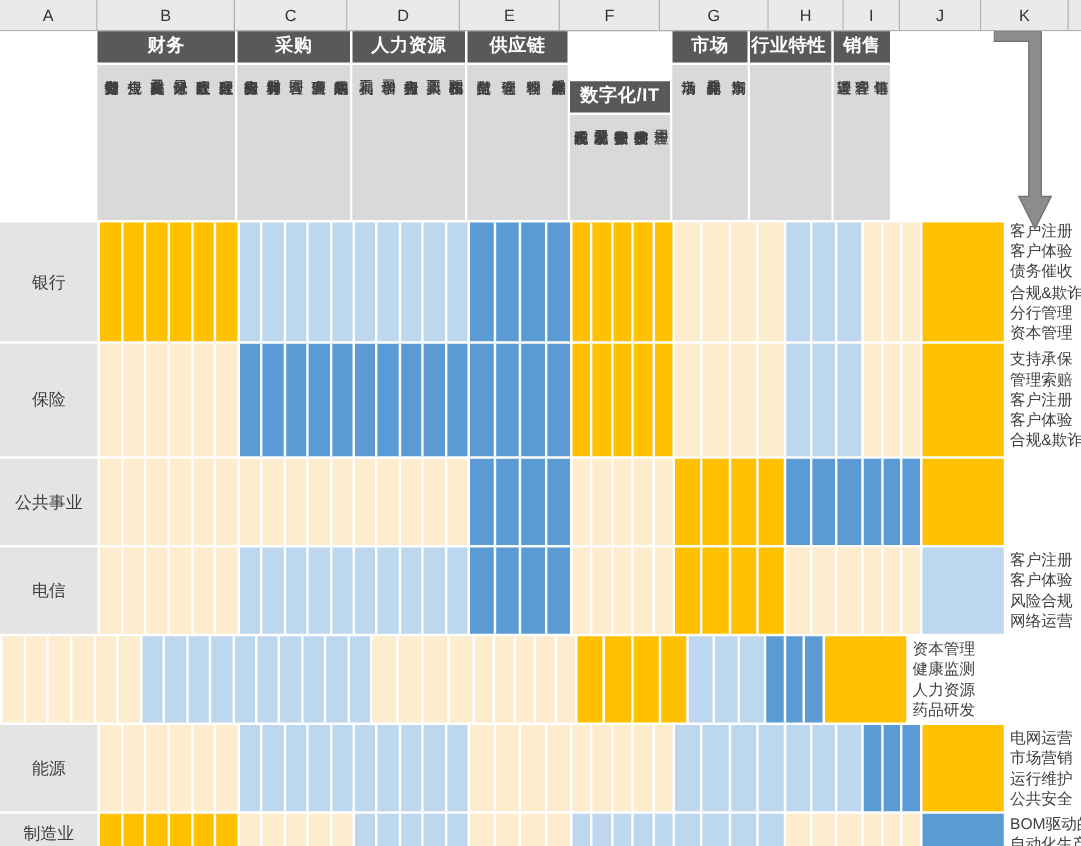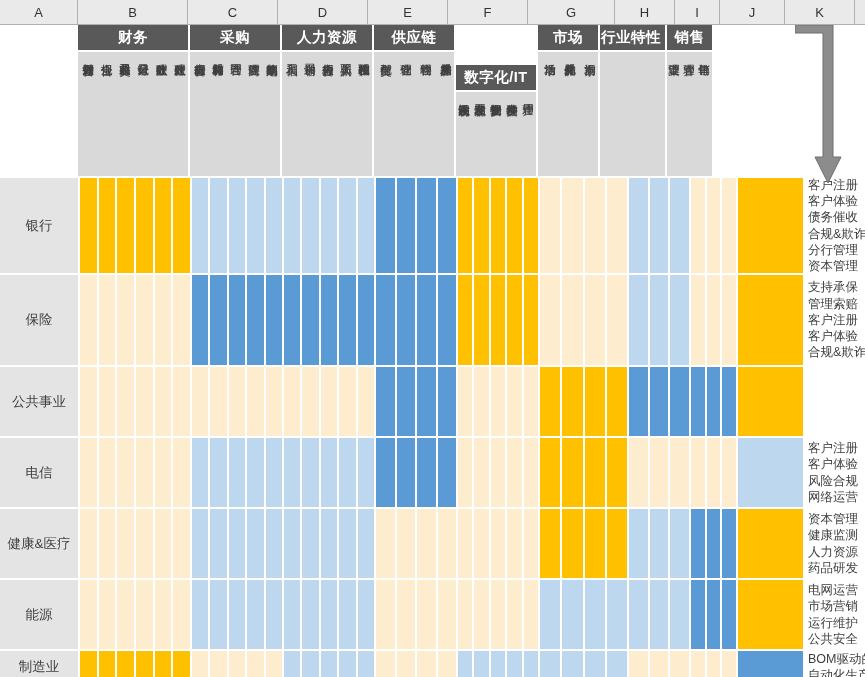"健康&医疗" div.rowlabel { html: <div>健康&amp;医疗</div> -> none }
